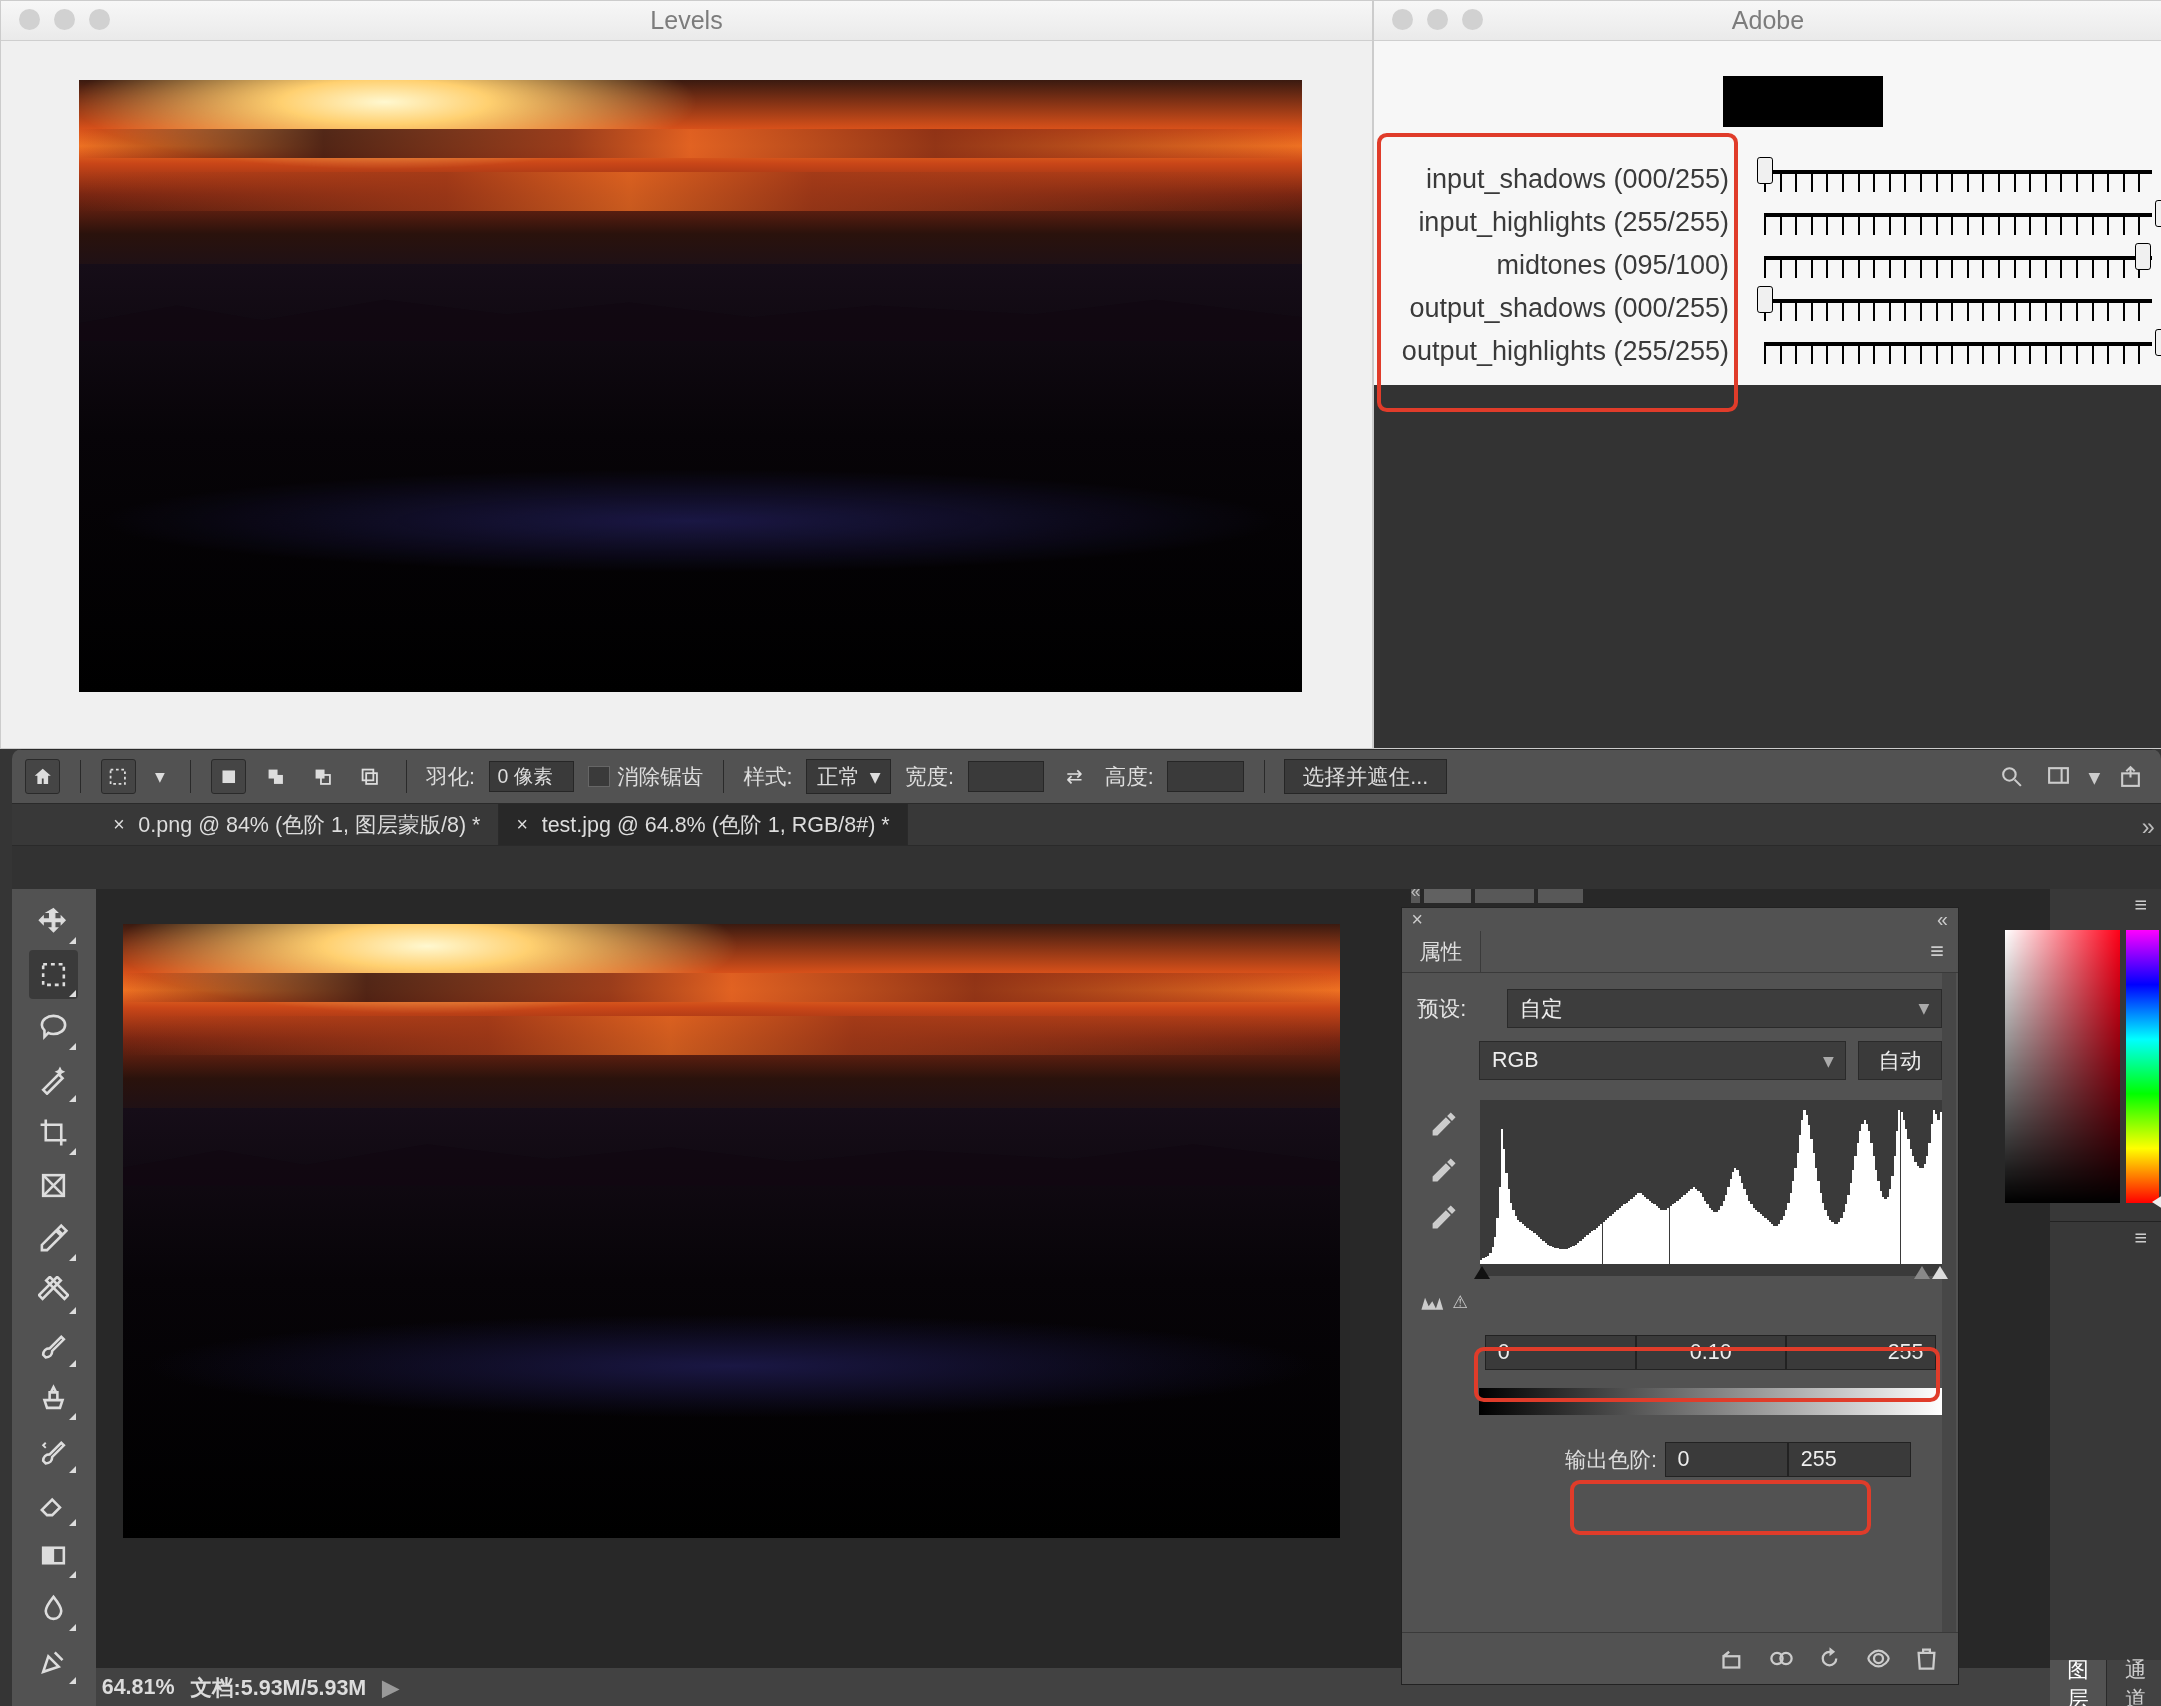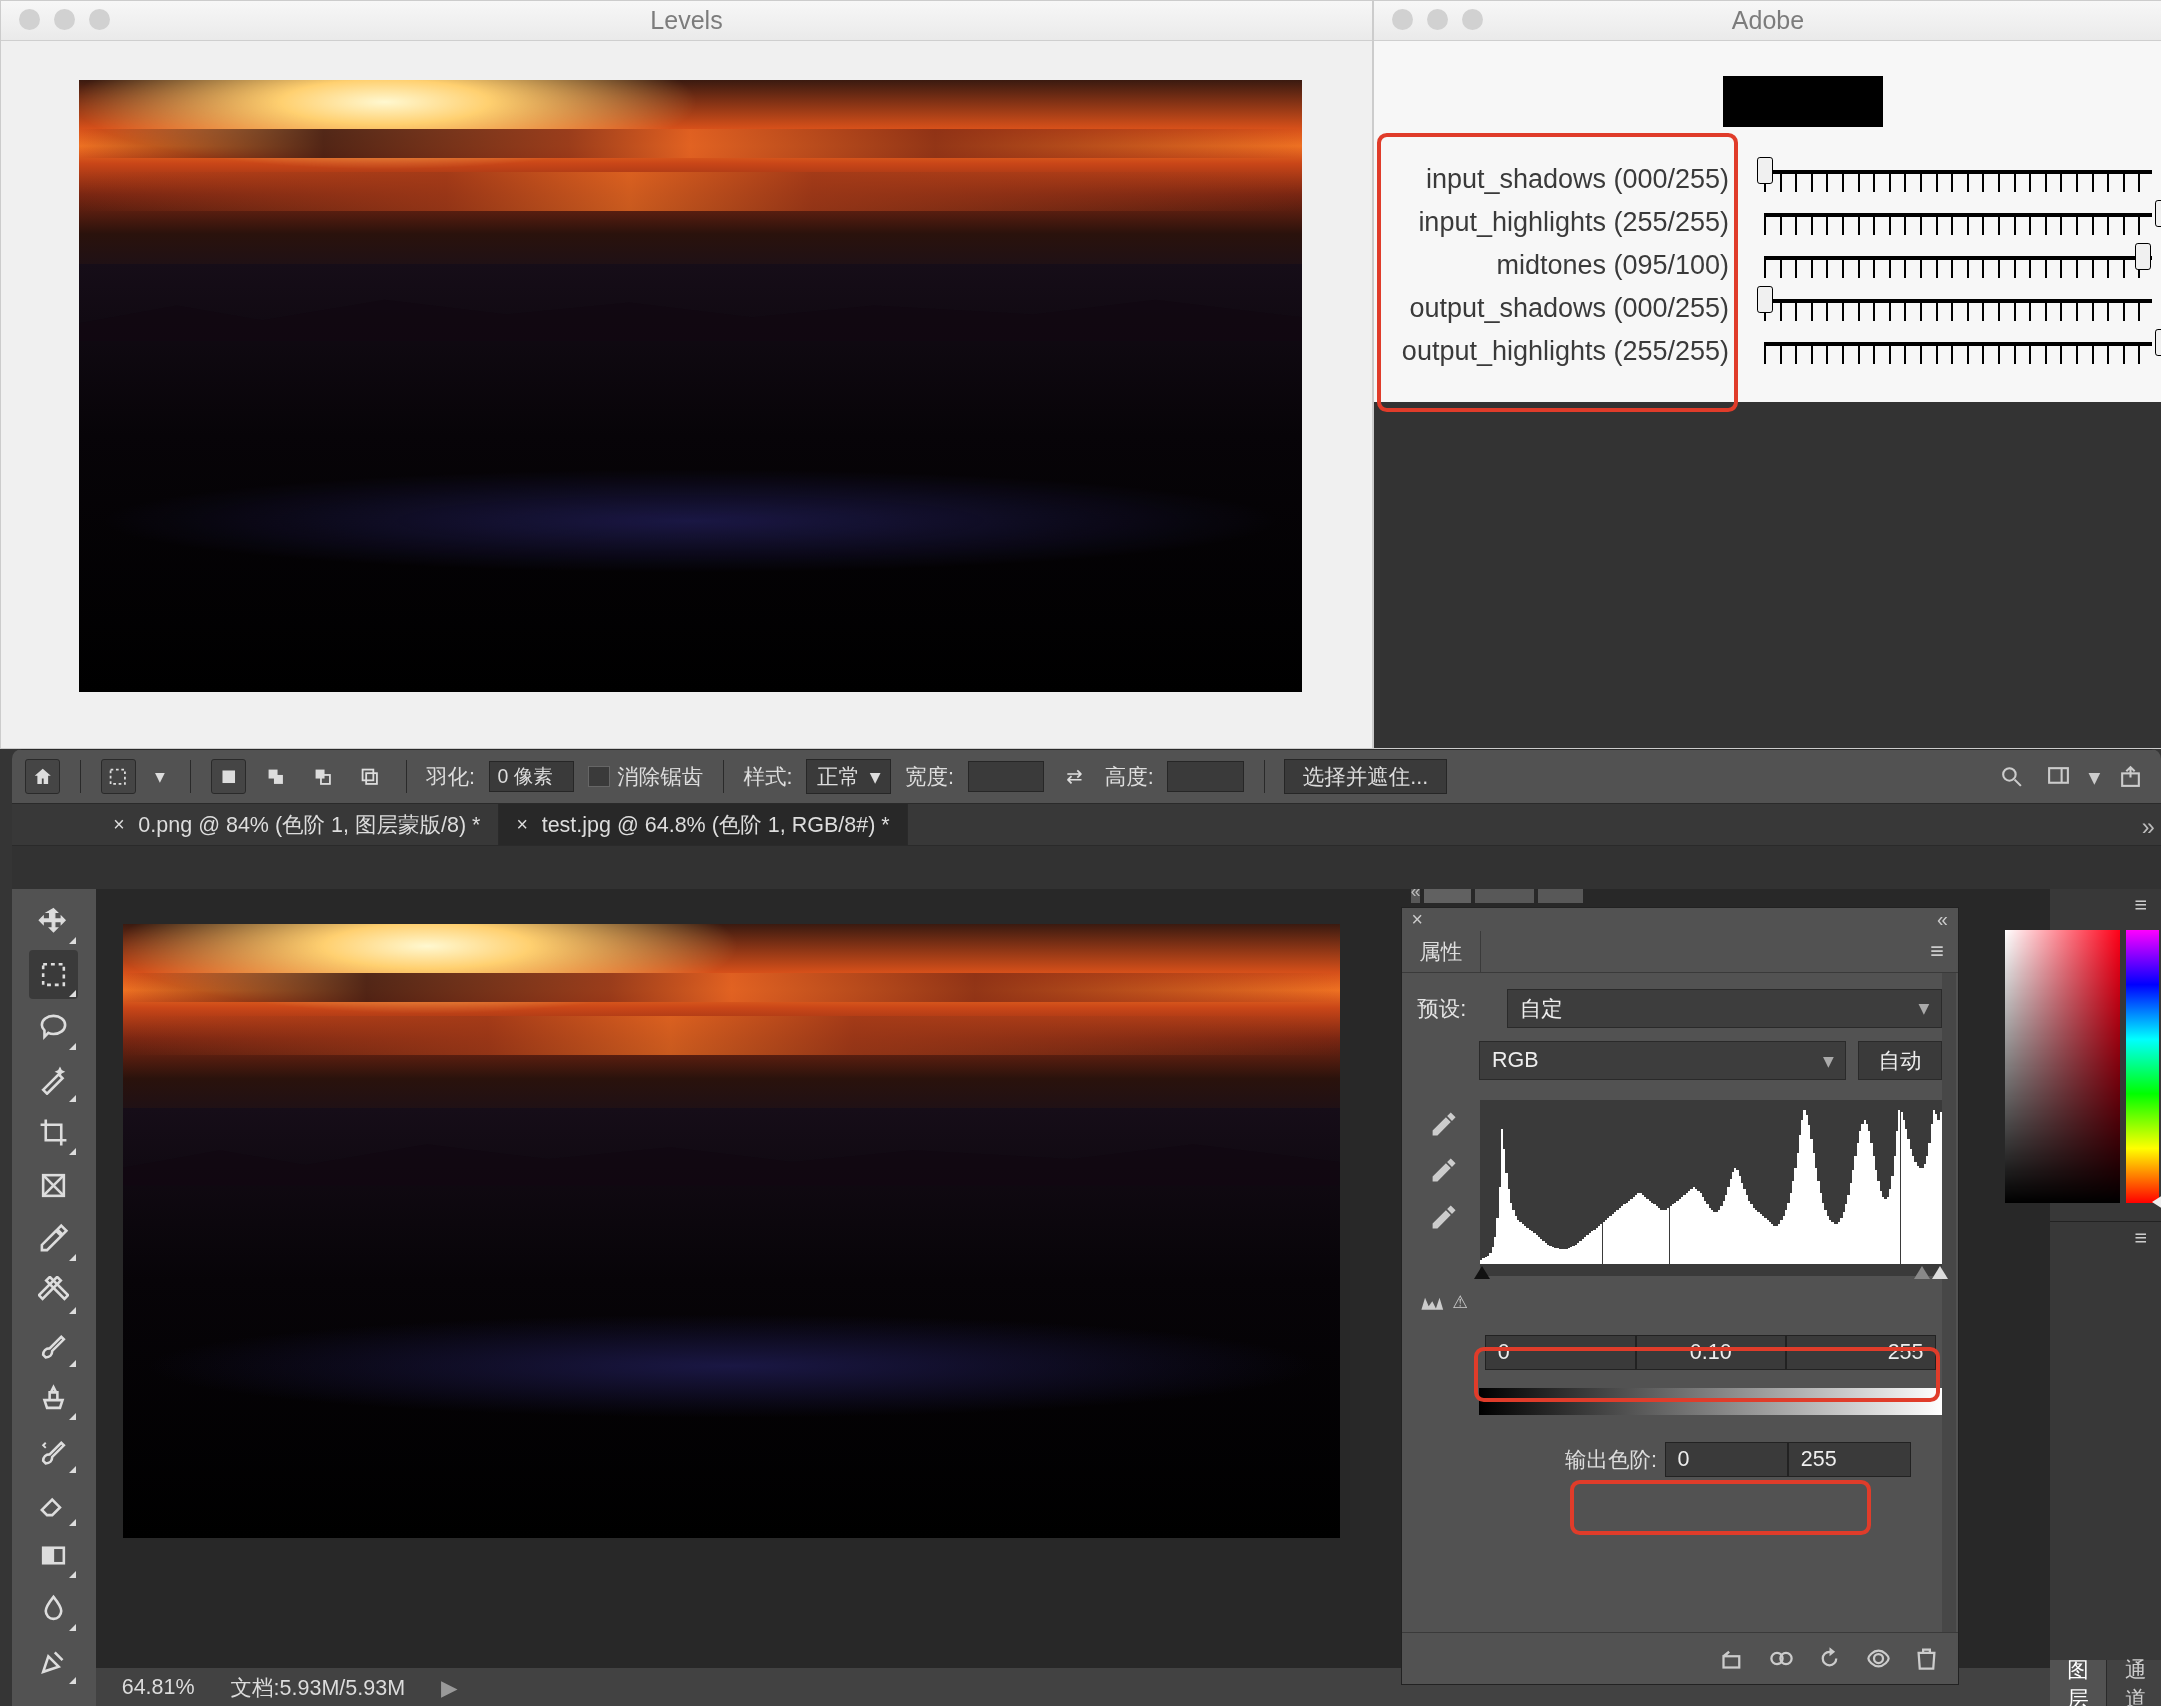"input_shadows (000/255)" .option-body { padding: 29px 0 29px 0 -> 29px 0 12px 0 }
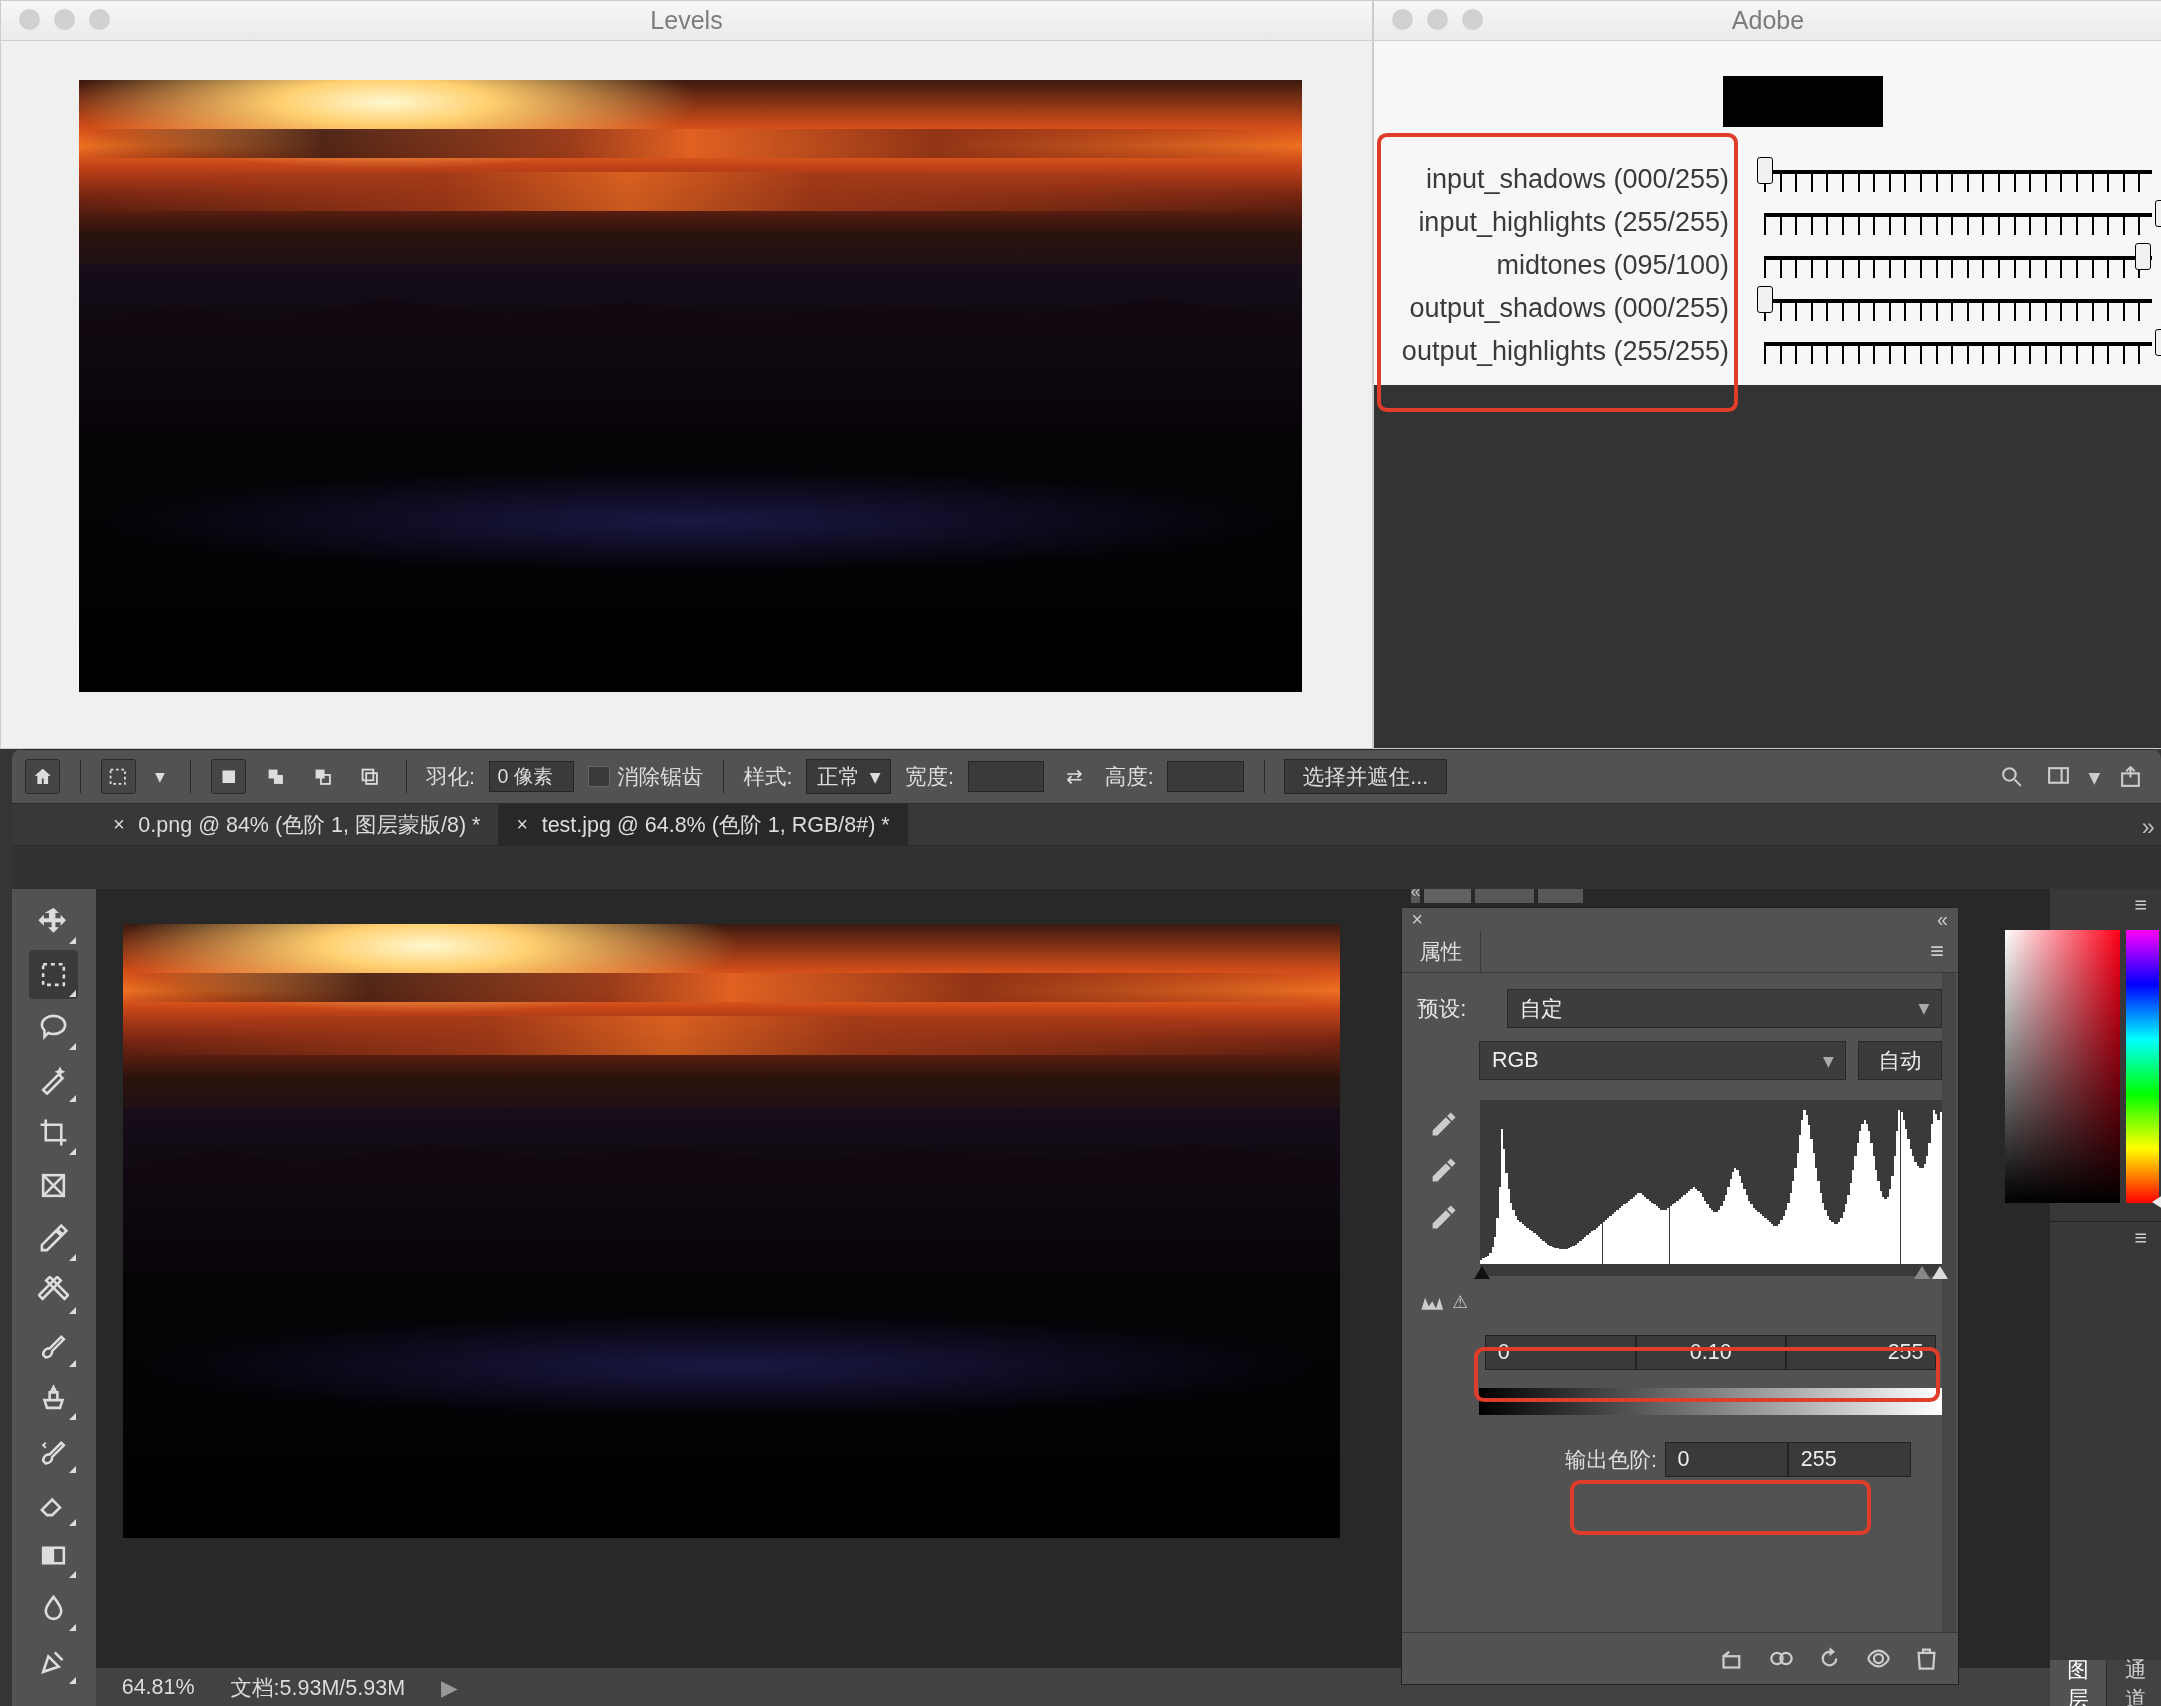"64.81%" .ps-statusbar { font-weight: none -> bold; gap: 36px -> 16px; padding: 0 26px -> 0 6px }
